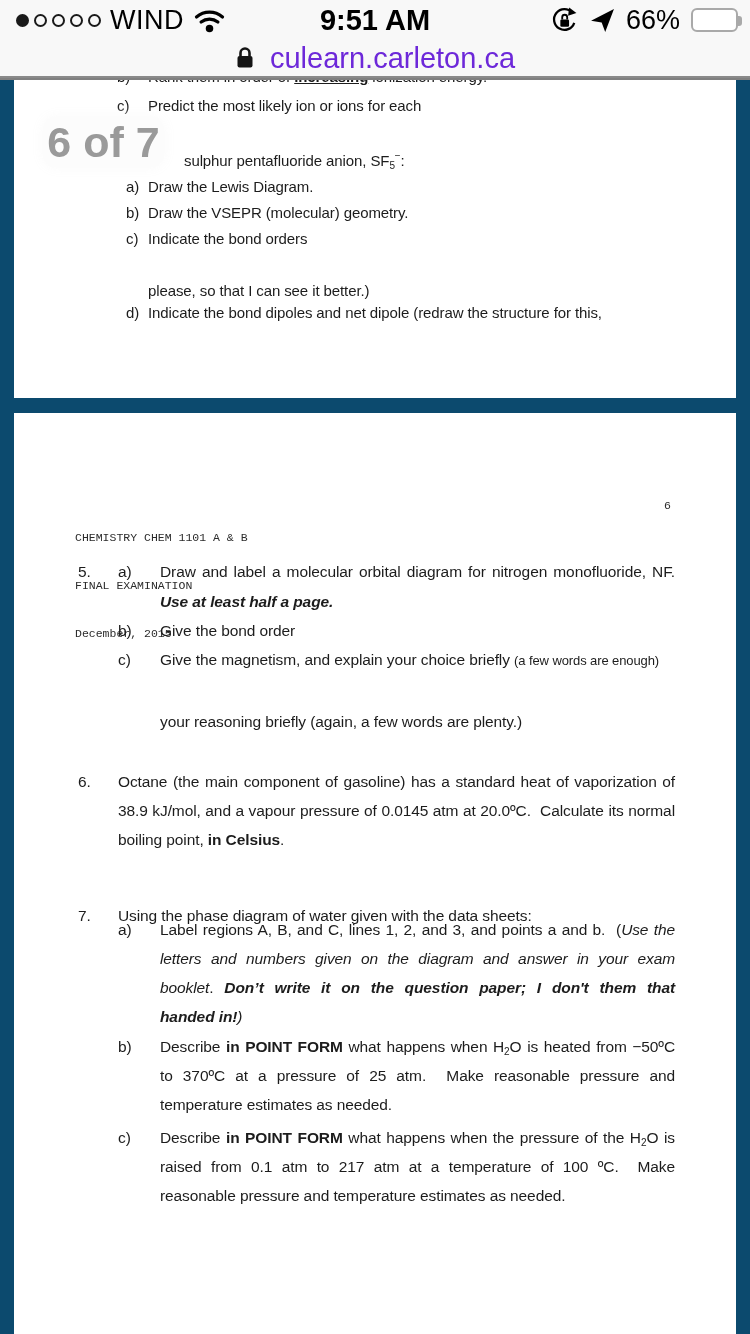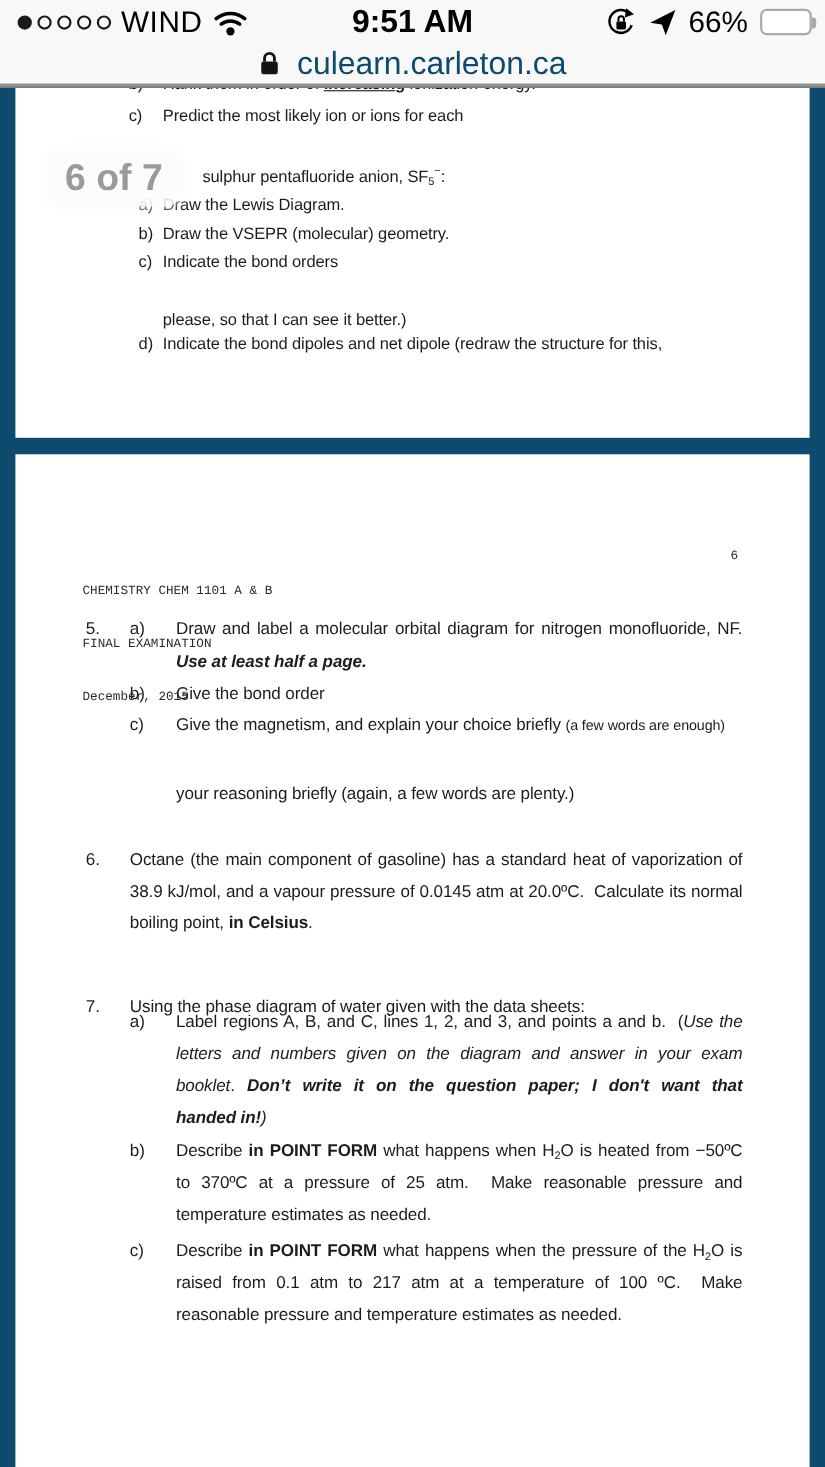"culearn.carleton.ca" .url-bar { color: #0c4a6e -> #6d28d9 }
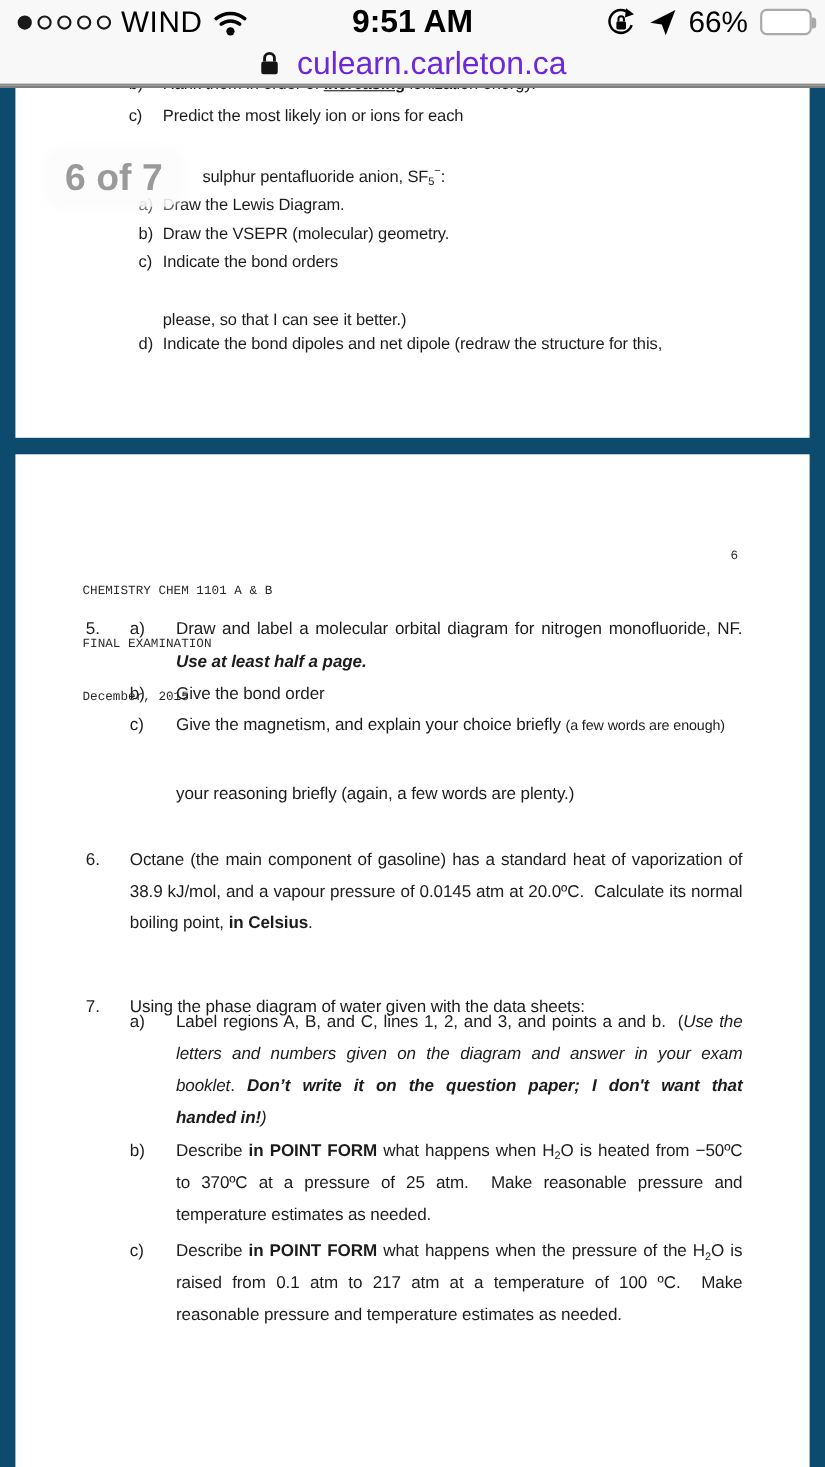"6 of 7" .pill { font-size: 34px -> 43px; top: 56px -> 36px }
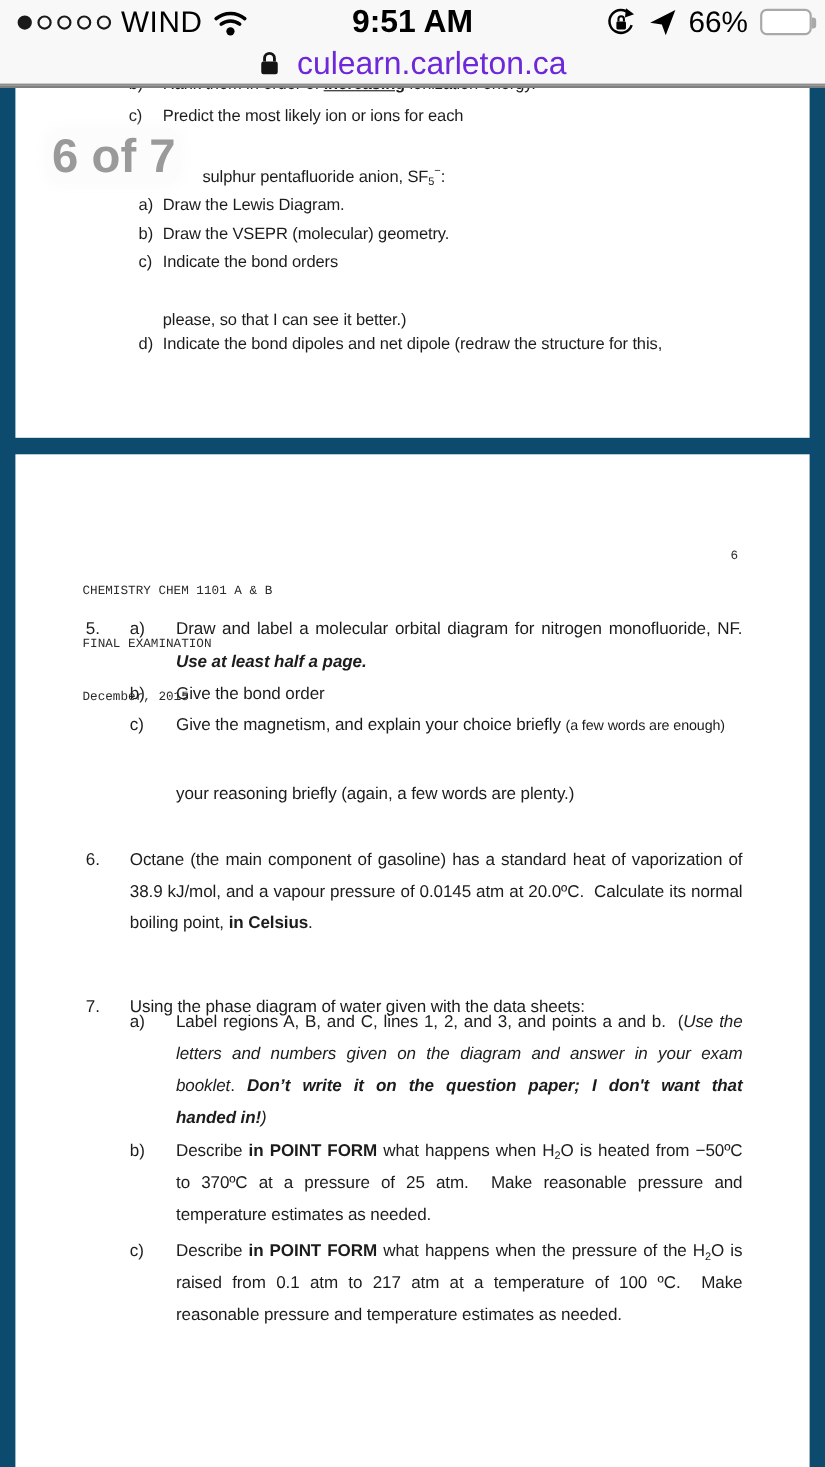"Don’t write it on the" span.bi { text: want -> them }
